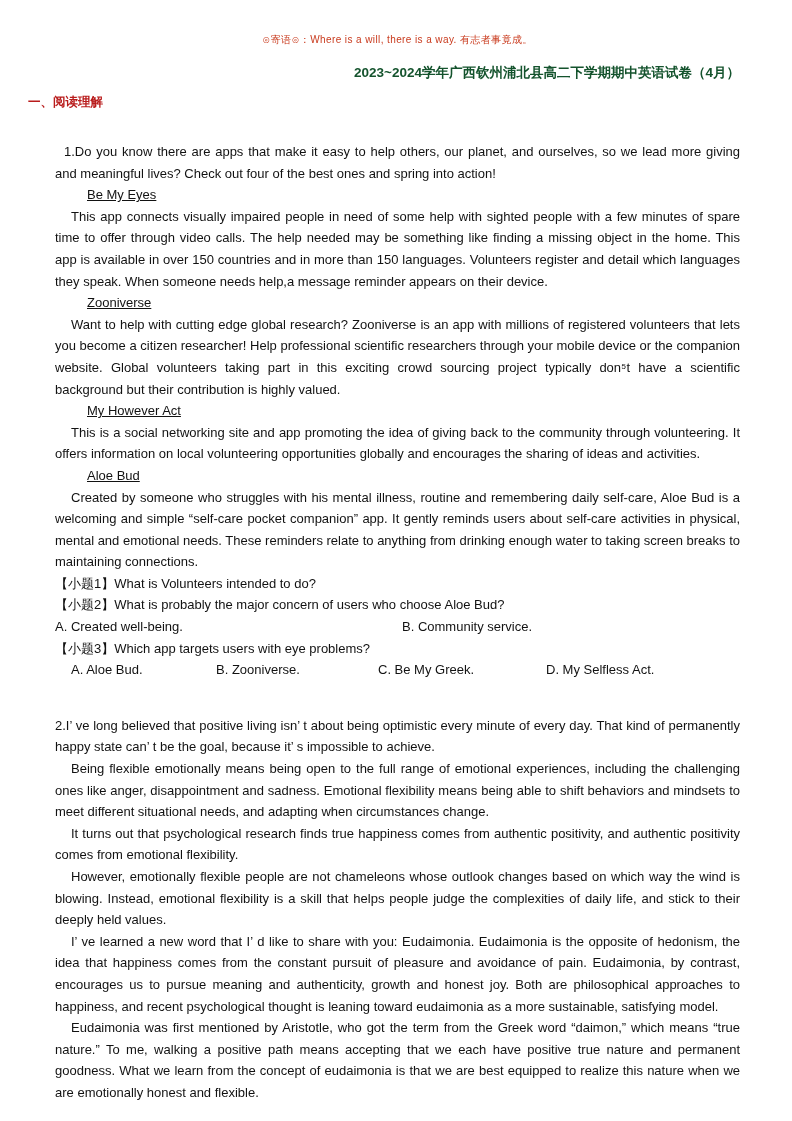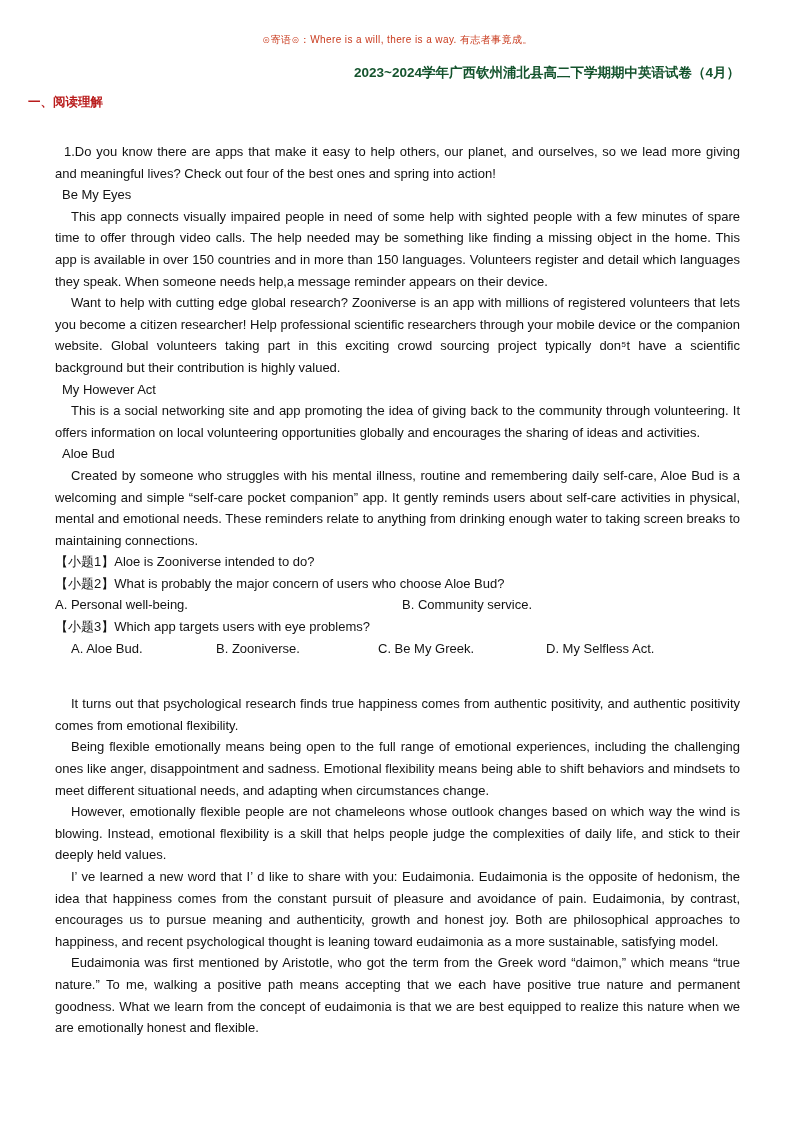"Be My Eyes" .subhead { margin-left: 7px -> 32px; text-decoration: none -> underline }
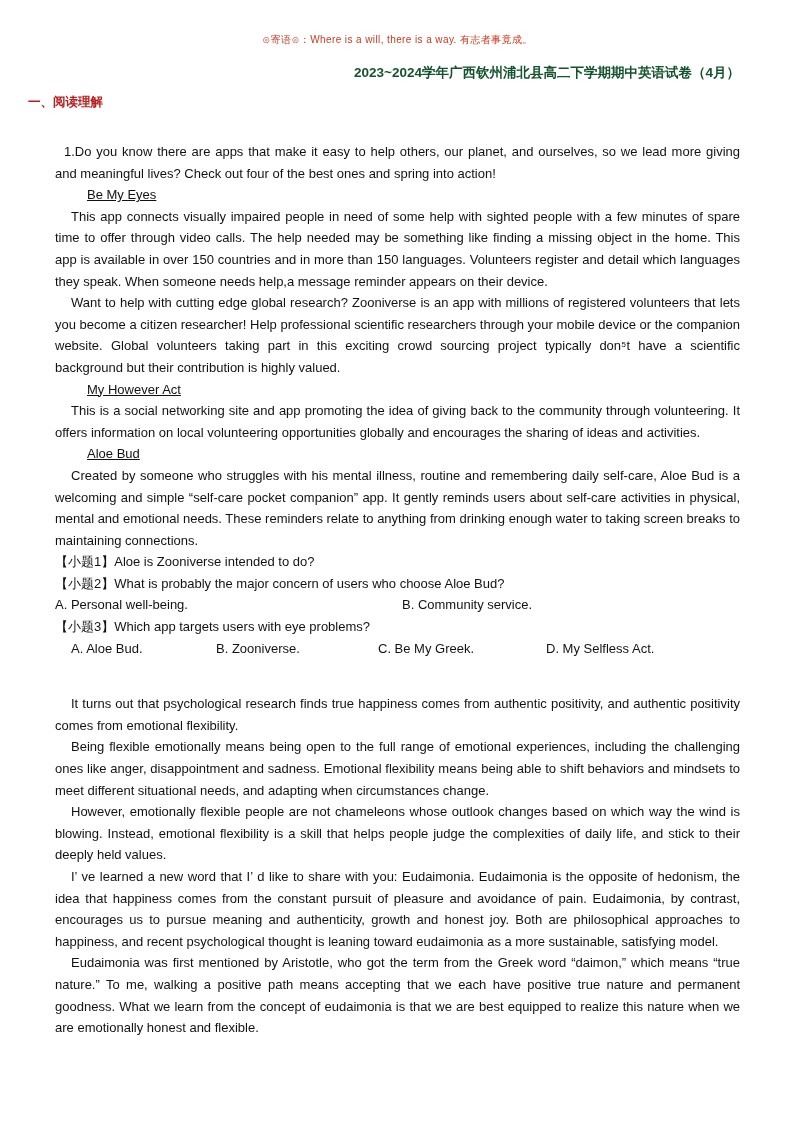"Zooniverse" p.subhead { html: none -> <p>Zooniverse</p> }
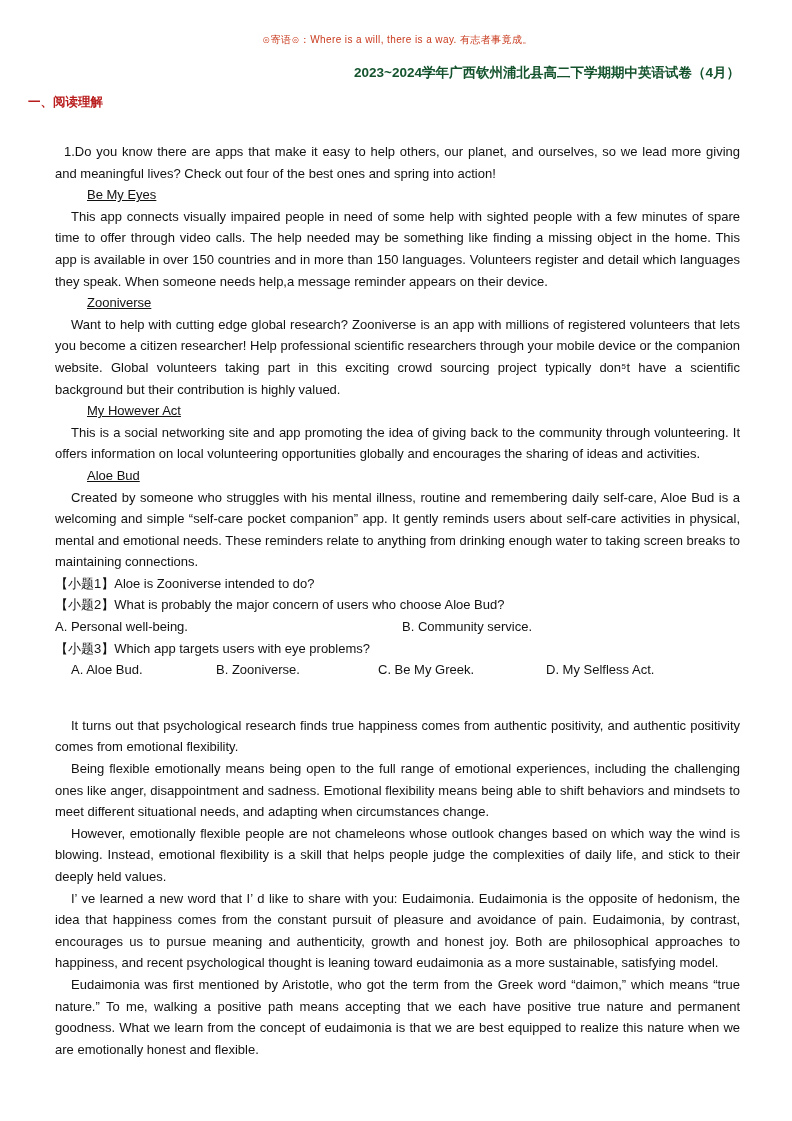"【小题1】Aloe is Zooniverse intended to" p.stem { text: Aloe is Zooniverse -> What is Volunteers }
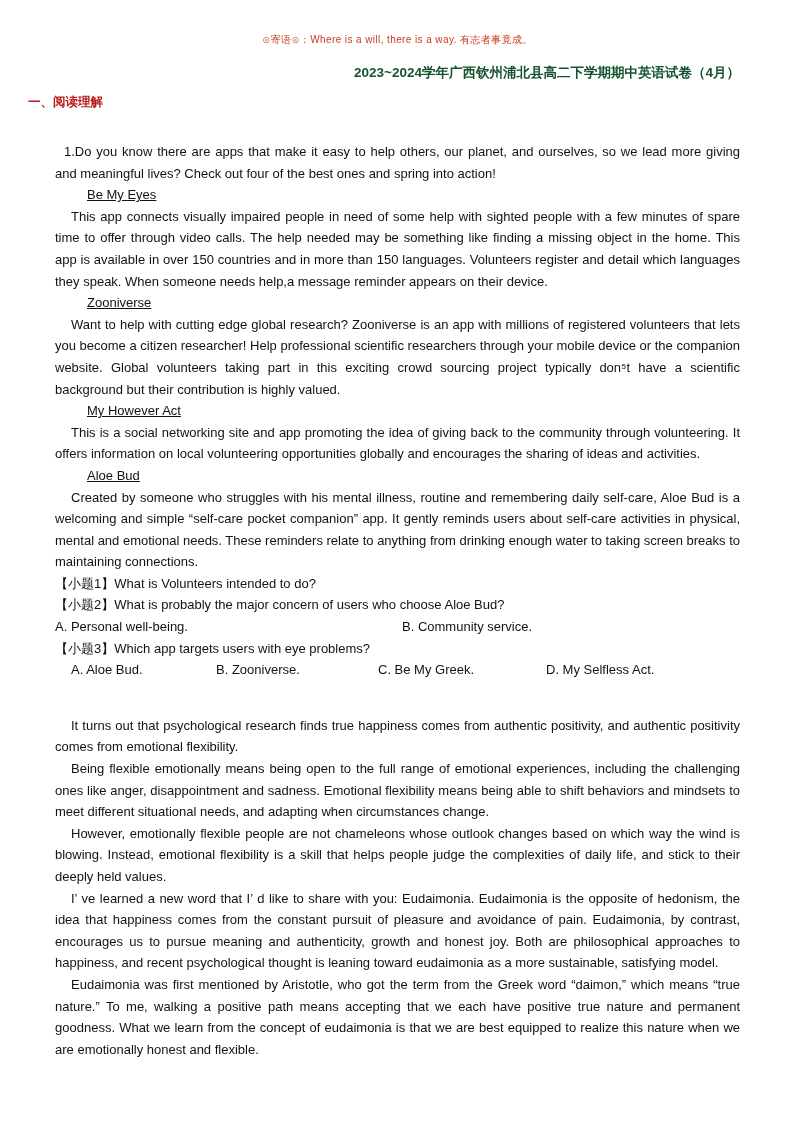"A. Personal well-being." span.opt { text: Personal -> Created }
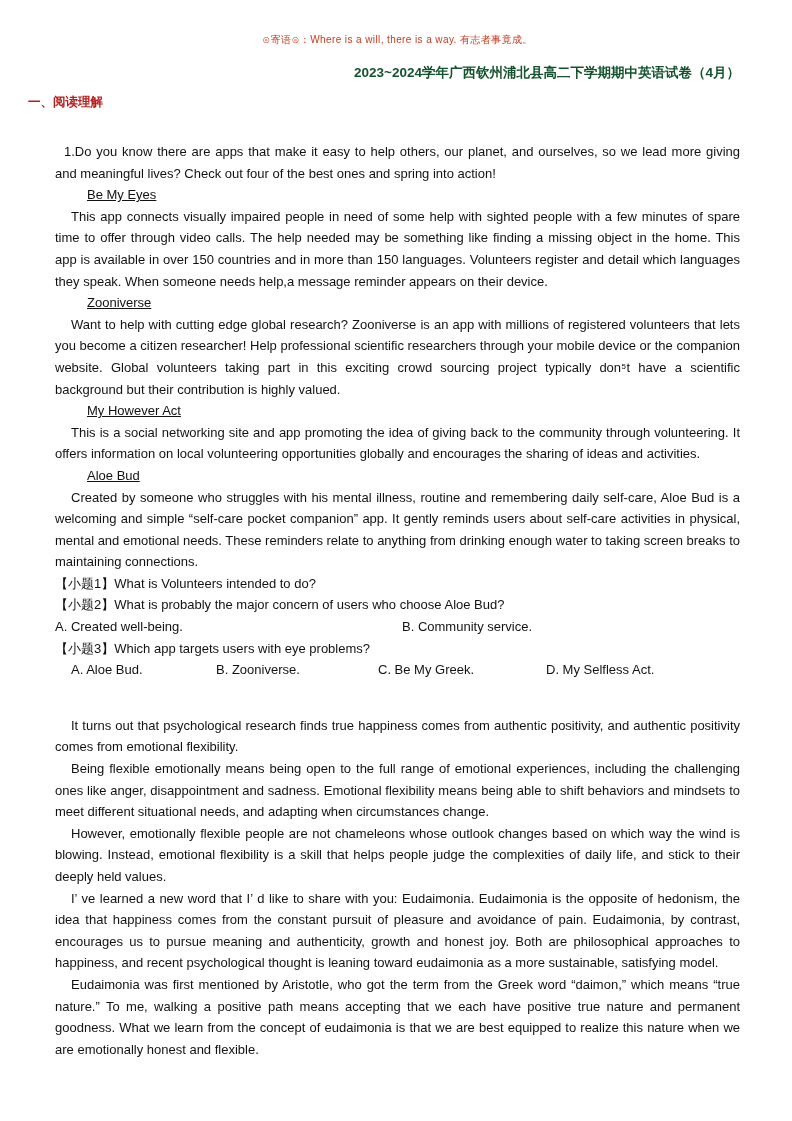"2.I’ ve long believed that" p.para { html: none -> <p>2.I’ ve long believed that positive living isn’ t about being optimistic every minute of every day. That kind of permanently happy state can’ t be the goal, because it’ s impossible to achieve.</p> }
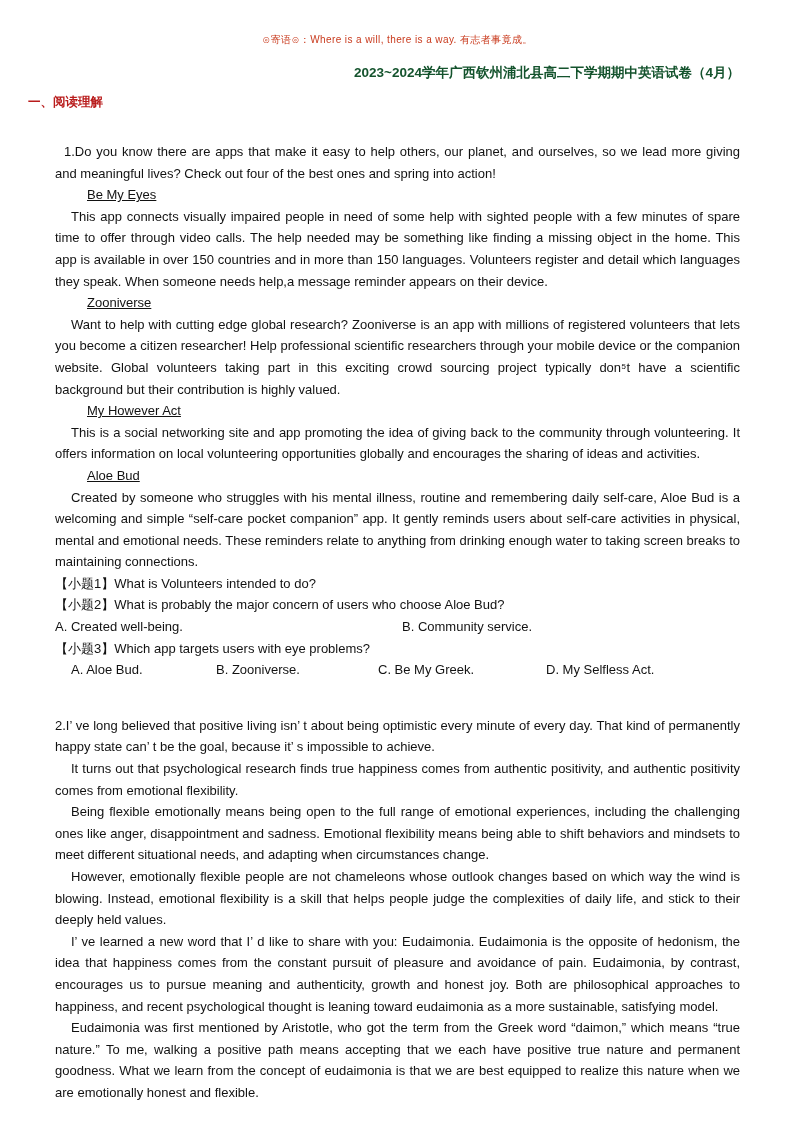"It turns out that psychological" p.para { order: before "Being flexible emotionally means being" -> after "Being flexible emotionally means being" }
